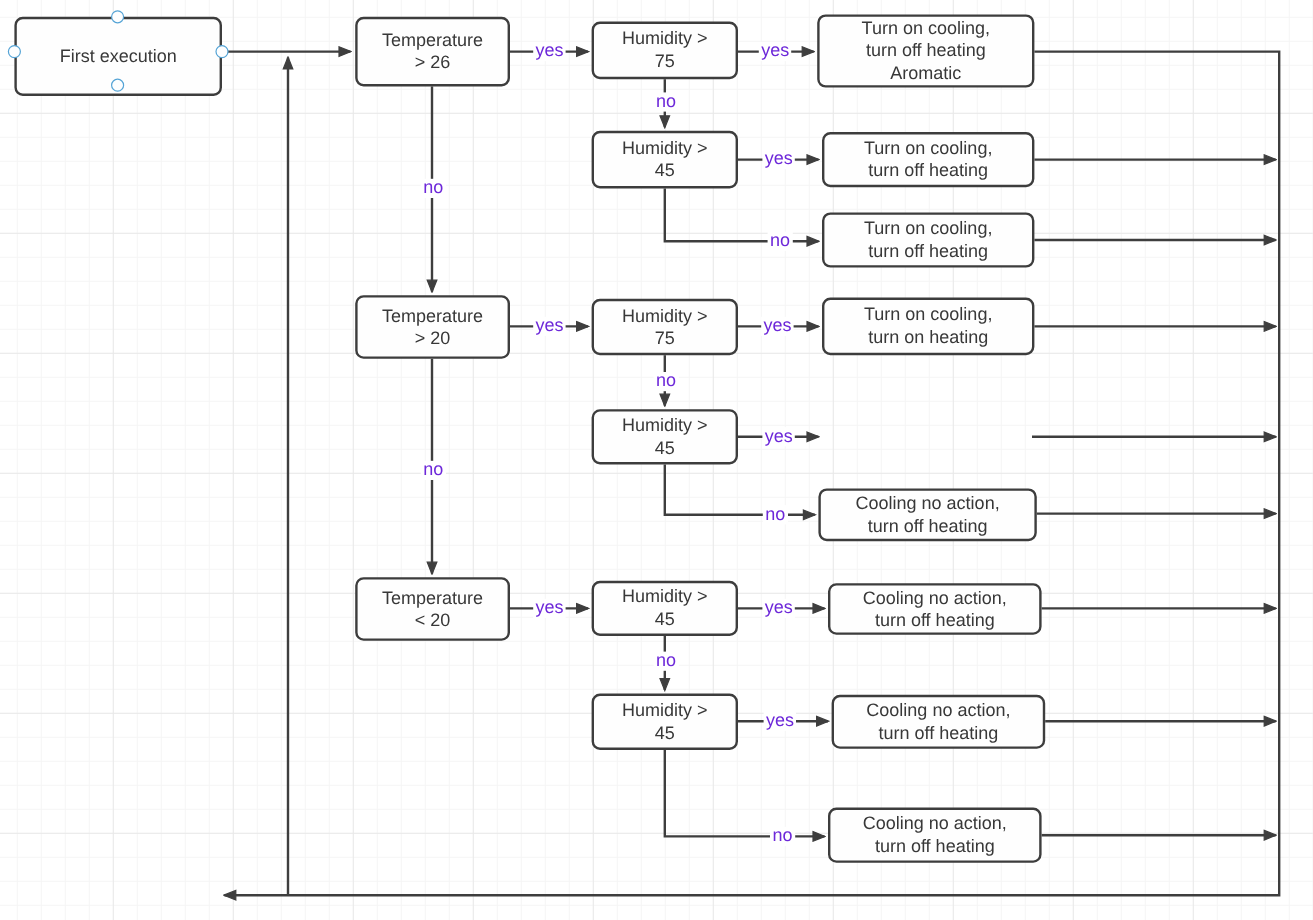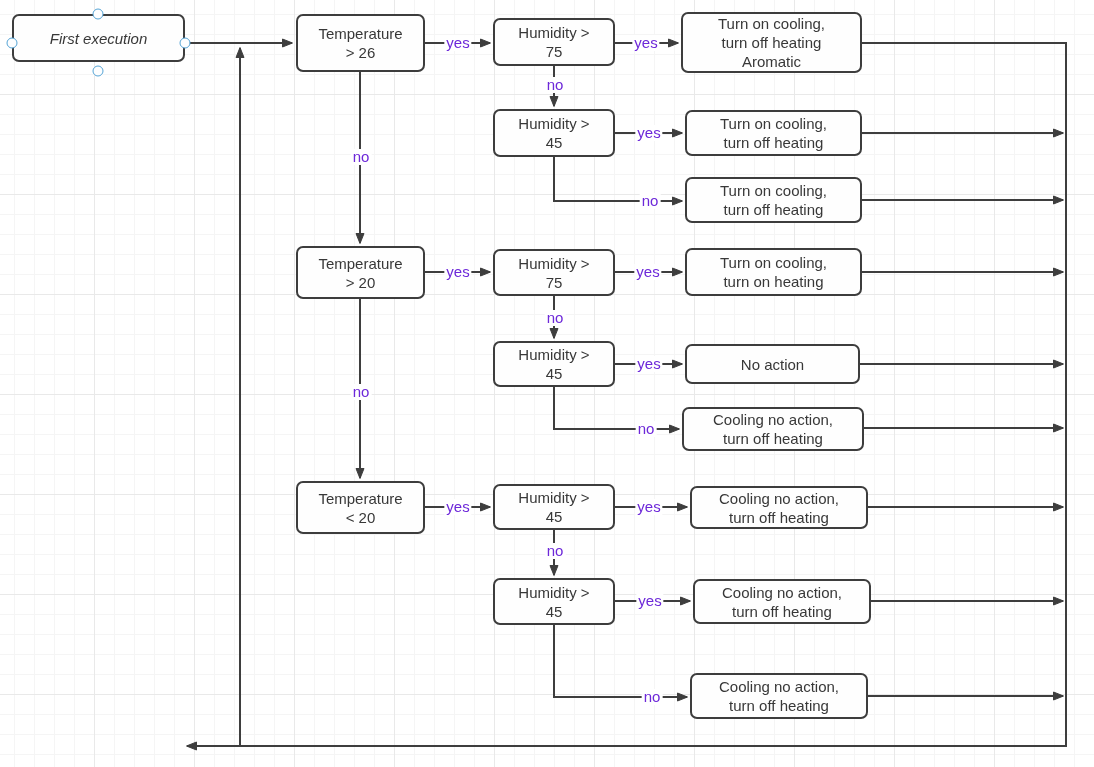"First execution" div.node { font-style: italic -> none; height: 48px -> 66px }
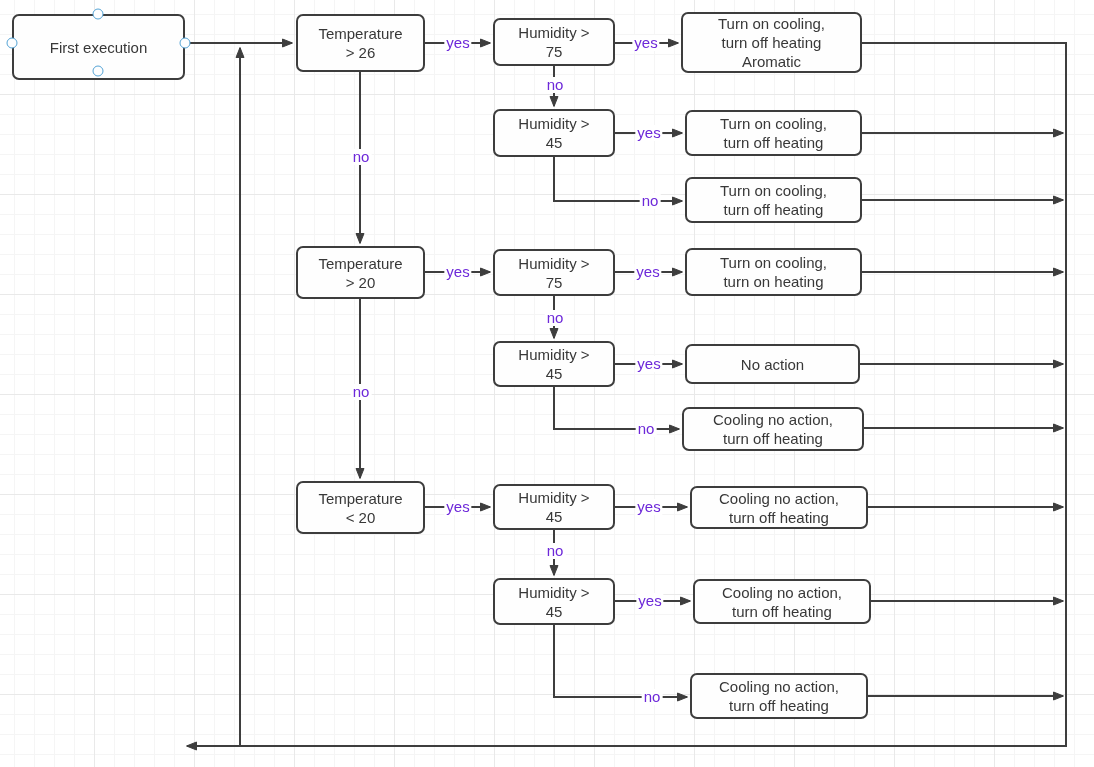"No action" div.node { html: <div>No action</div> -> none }
